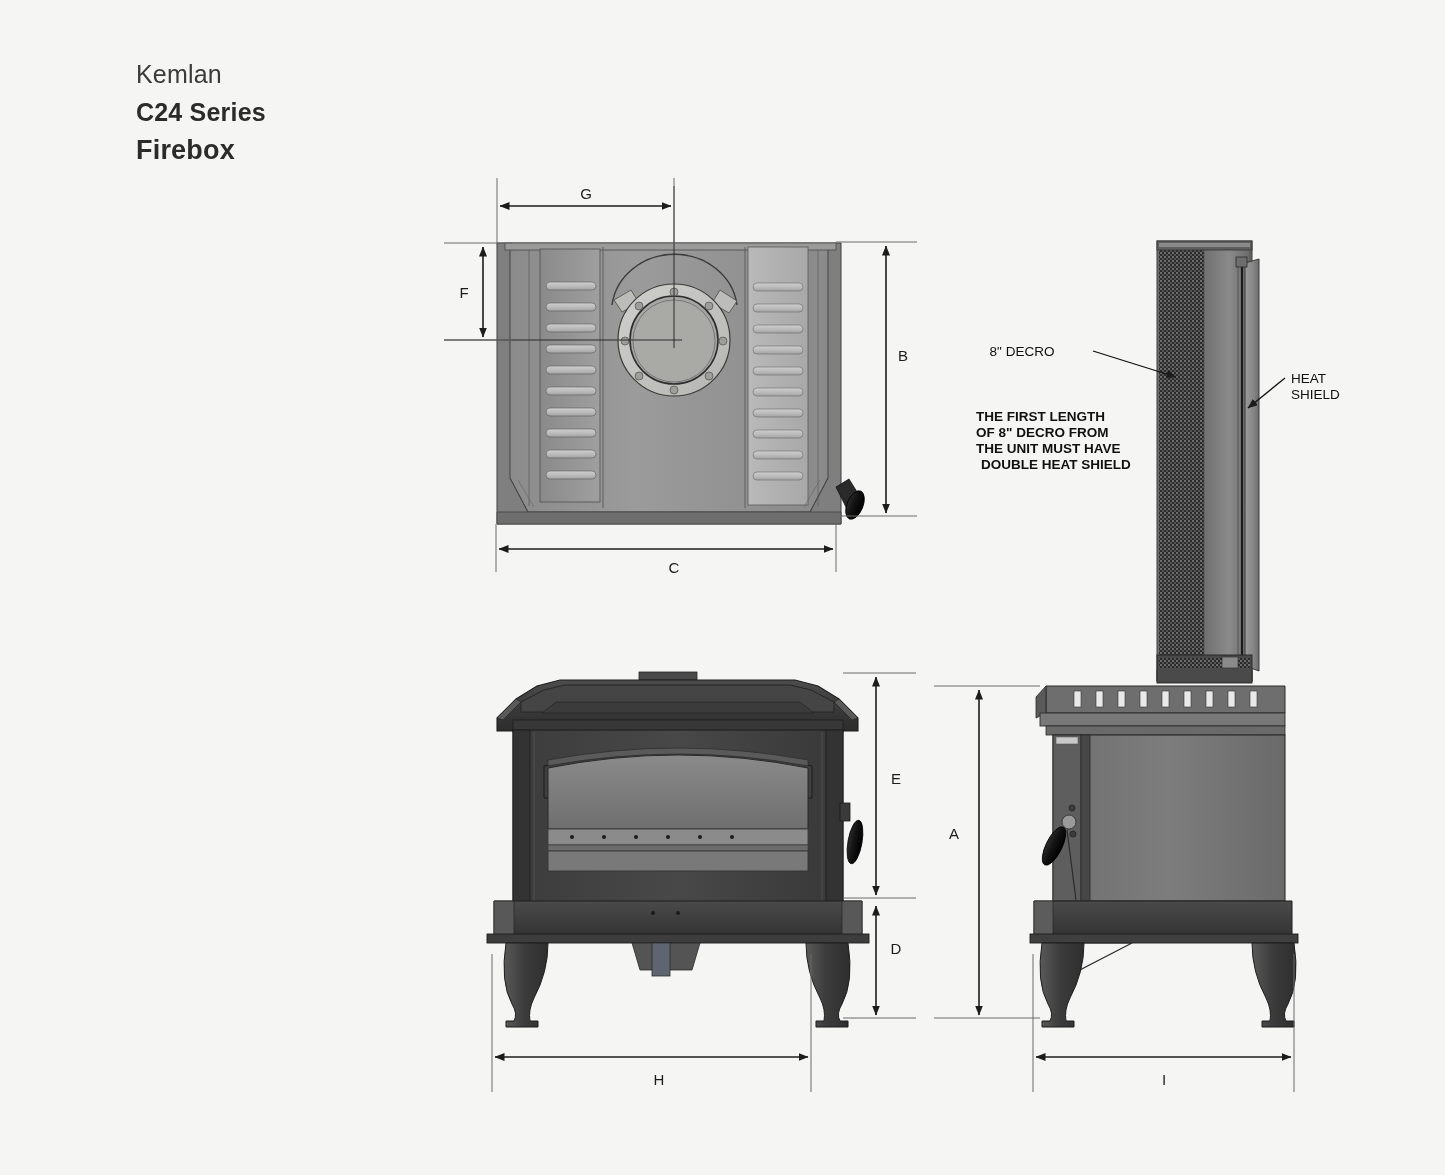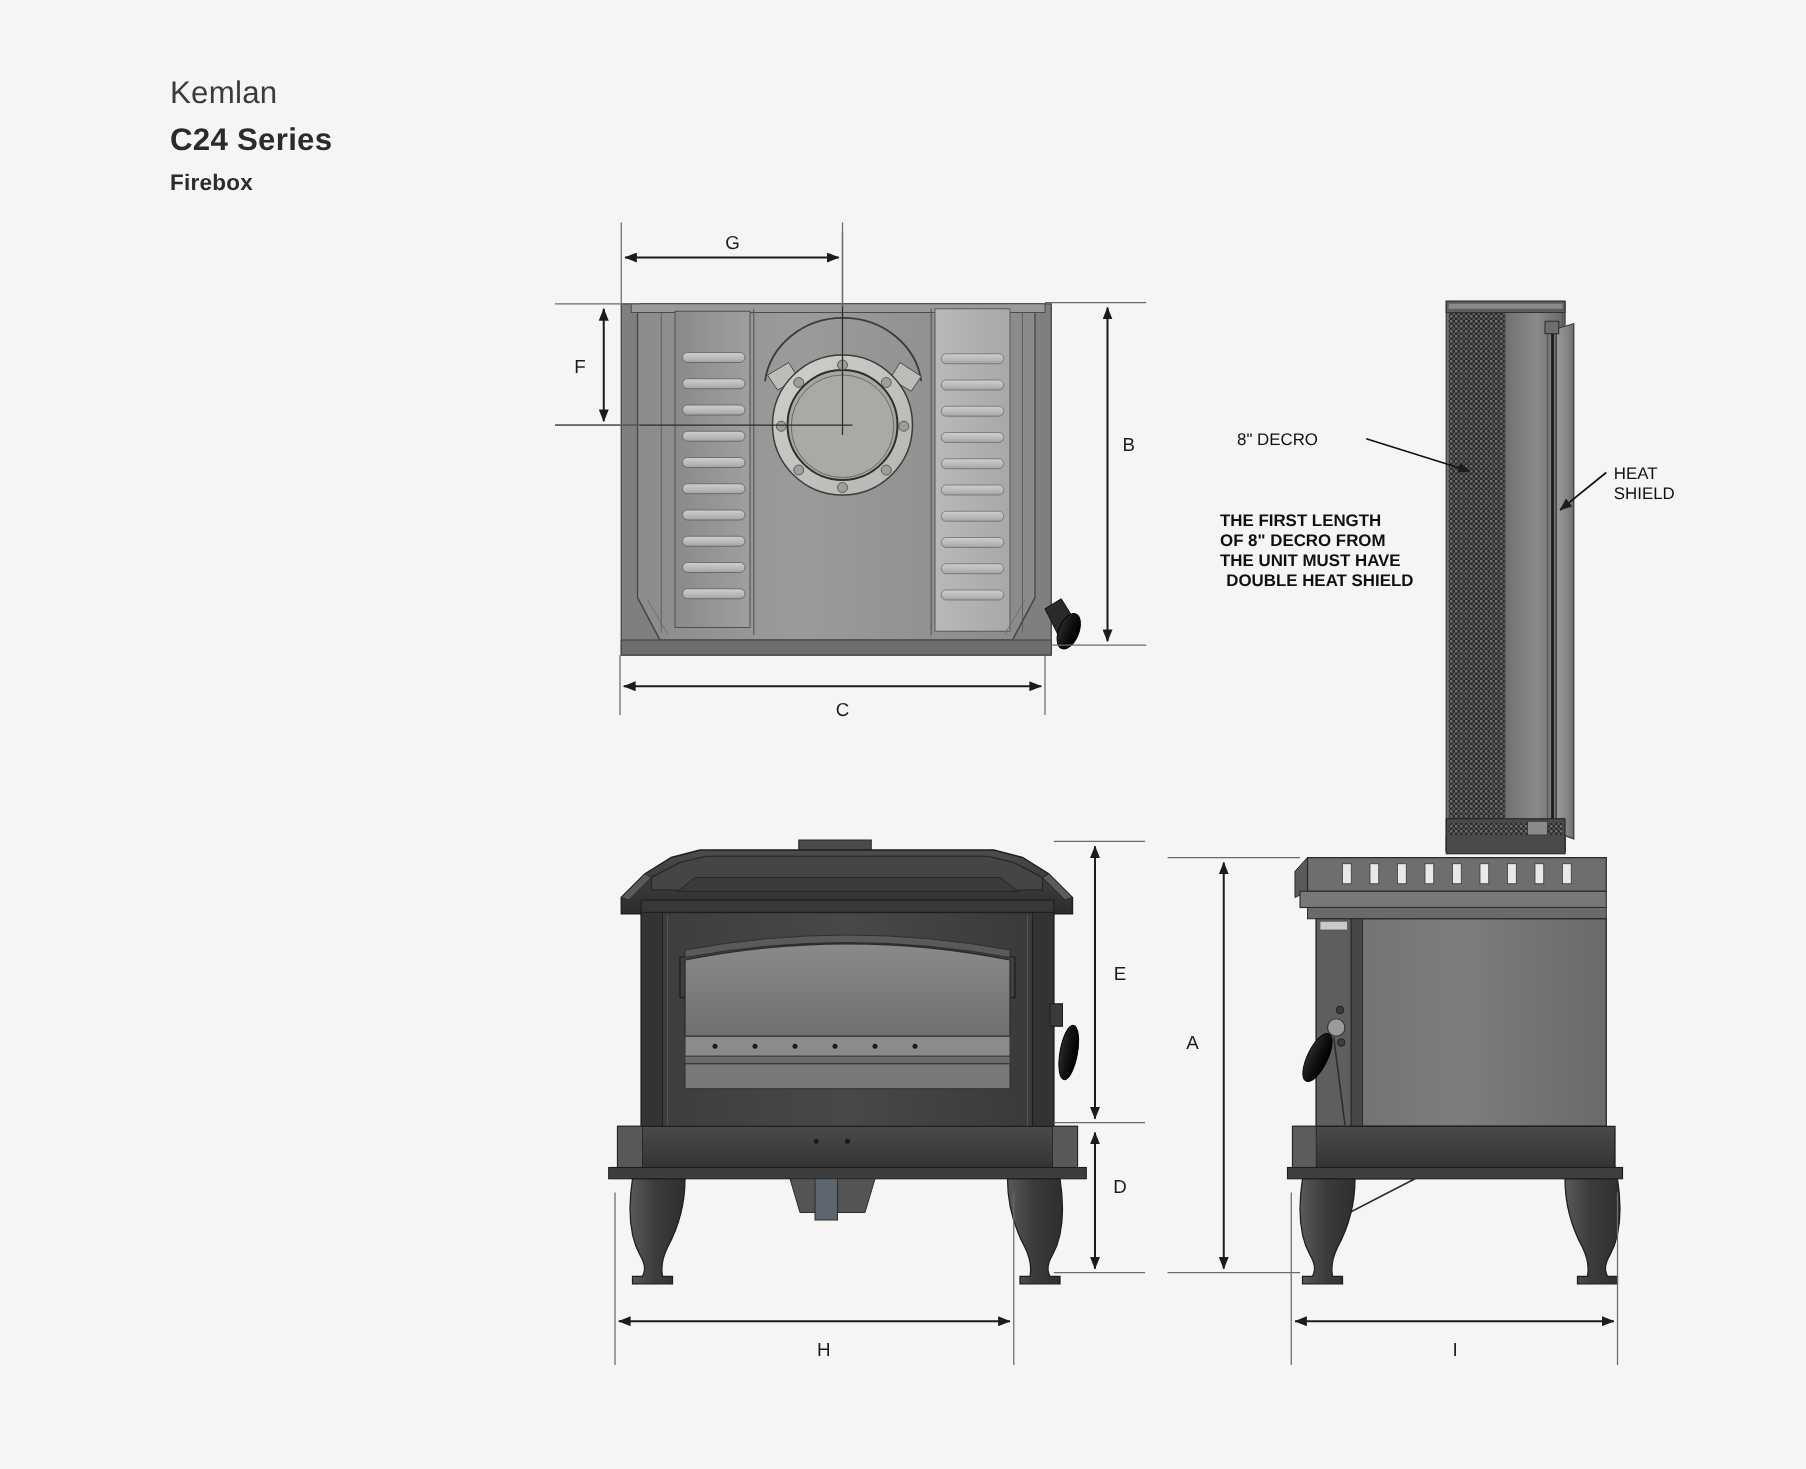"Firebox" .subtitle { font-size: 18px -> 27px }
